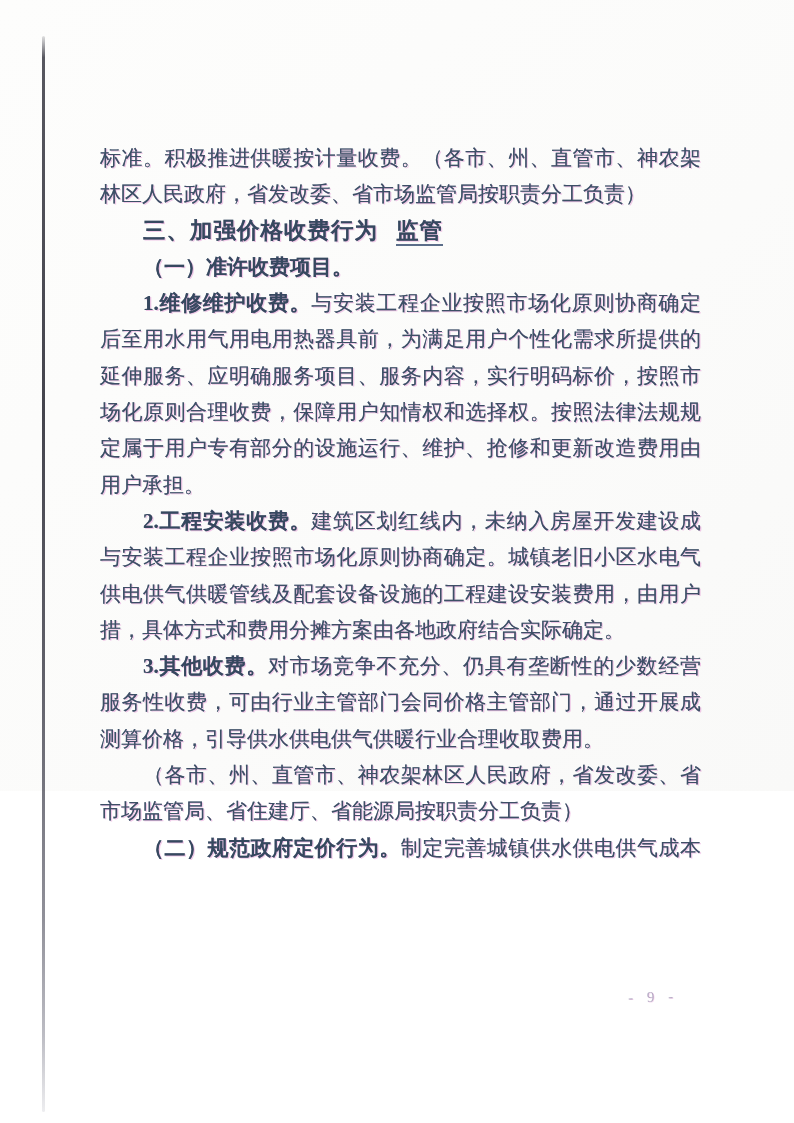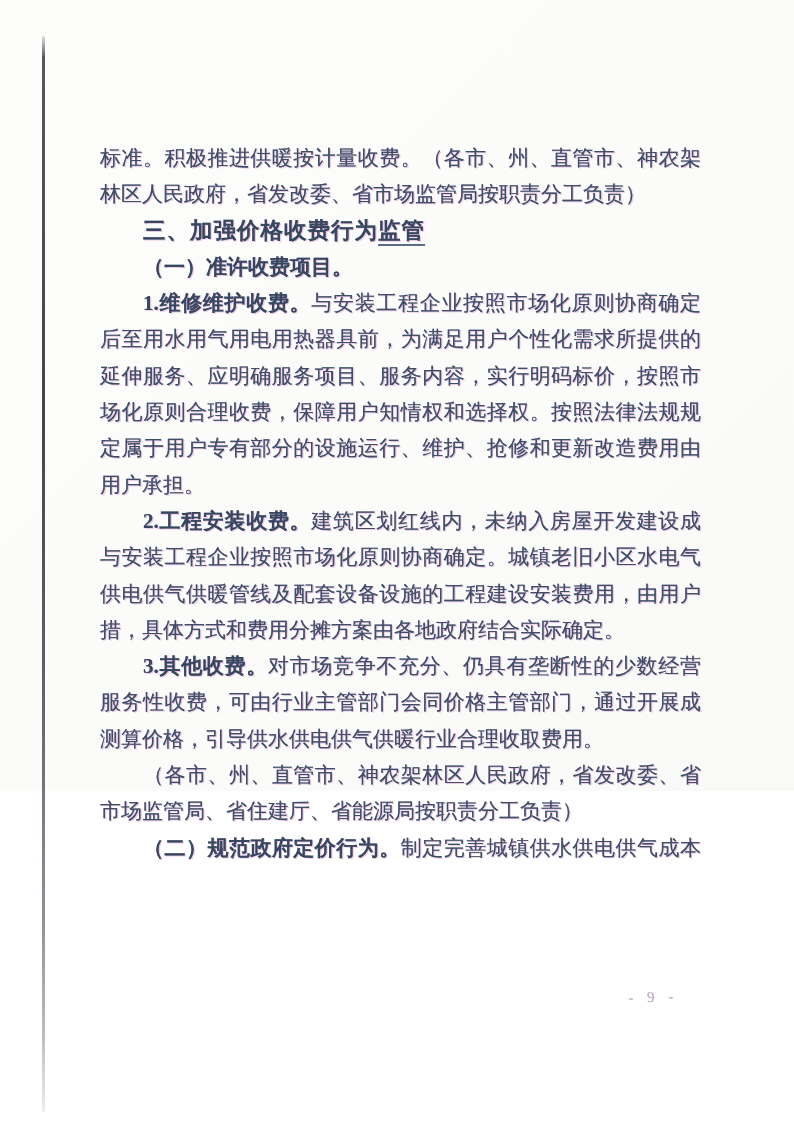"监管" .u { margin-left: none -> 18px }
